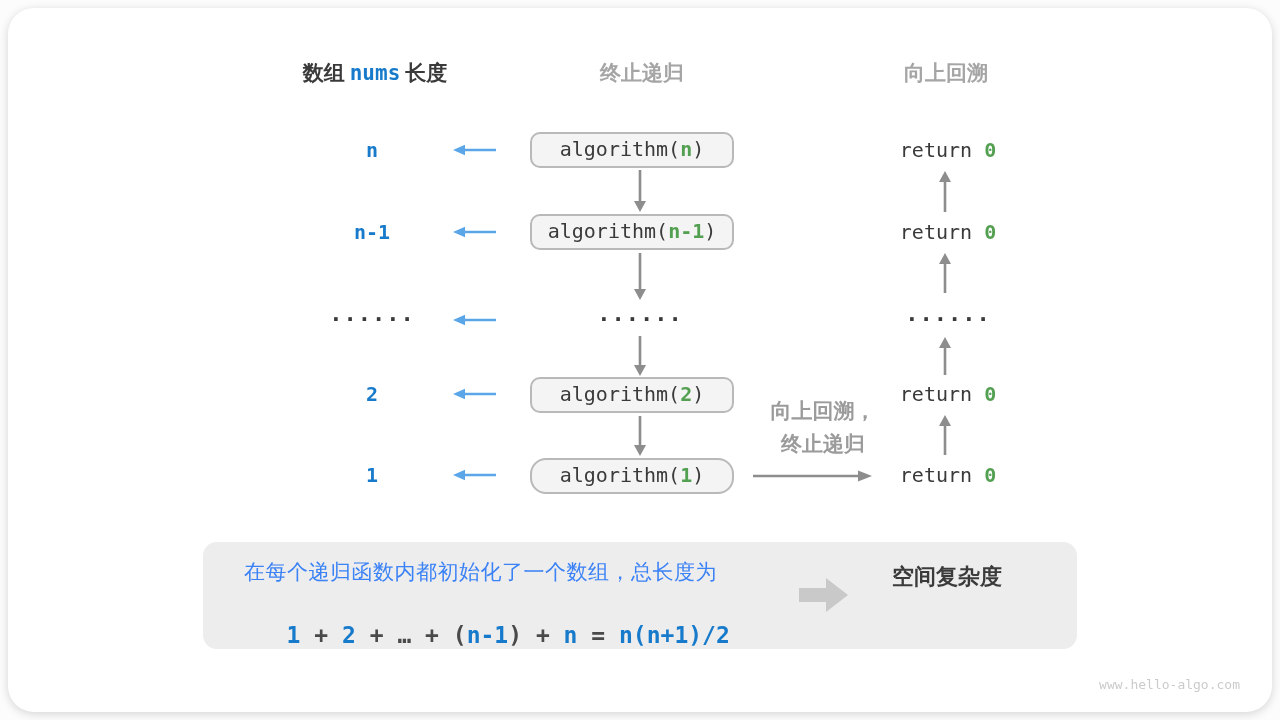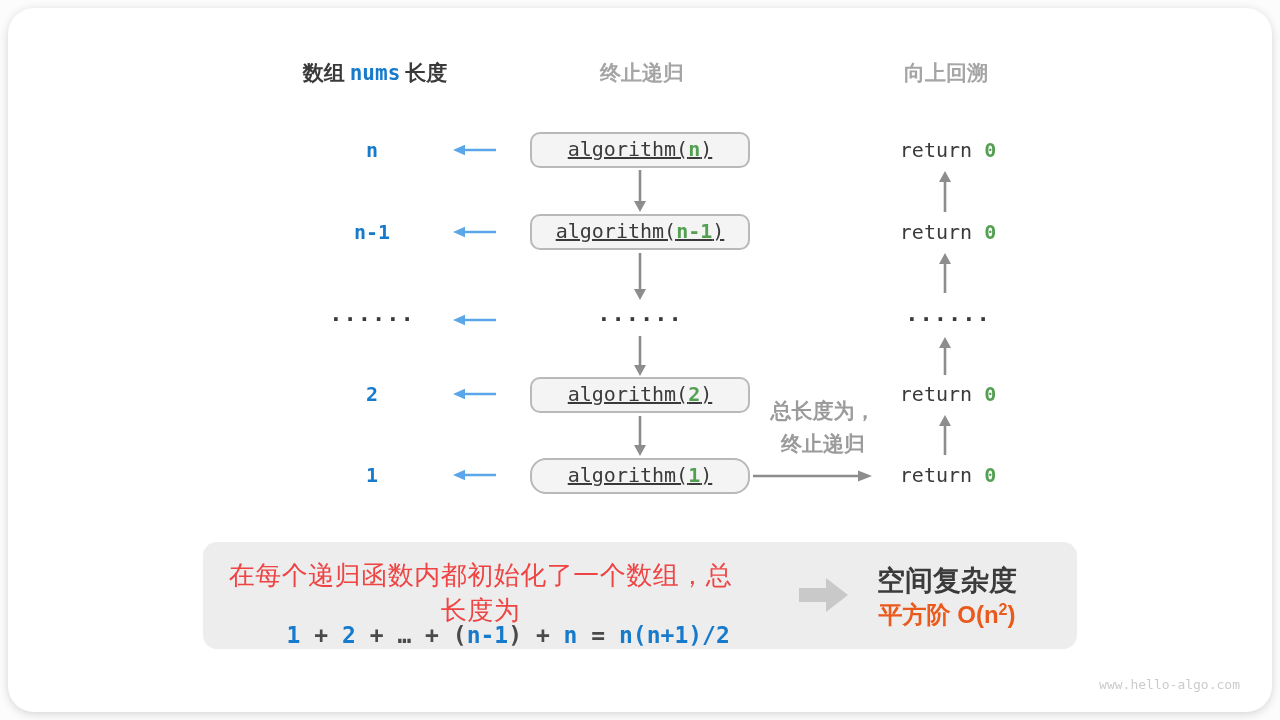"algorithm(n)" .box { text-decoration: underline -> none; width: 220px -> 204px }
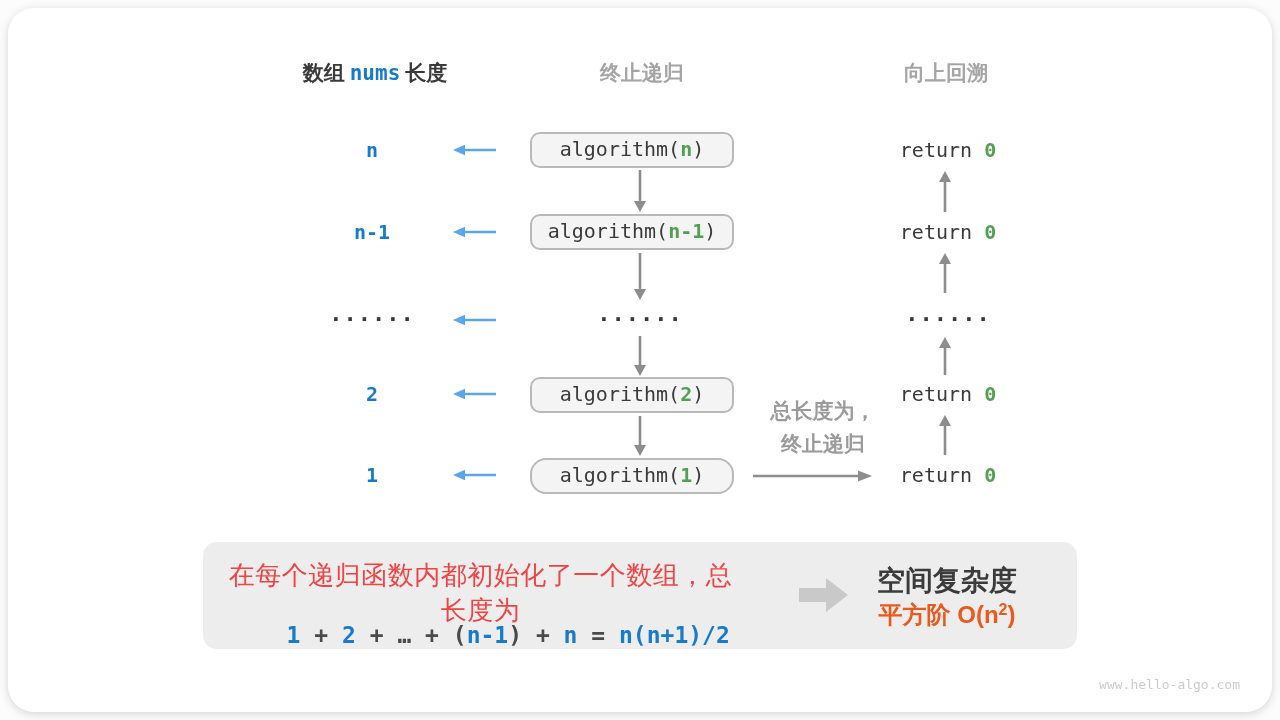"总长度为，" div.abs { text: 总长度为 -> 向上回溯 }
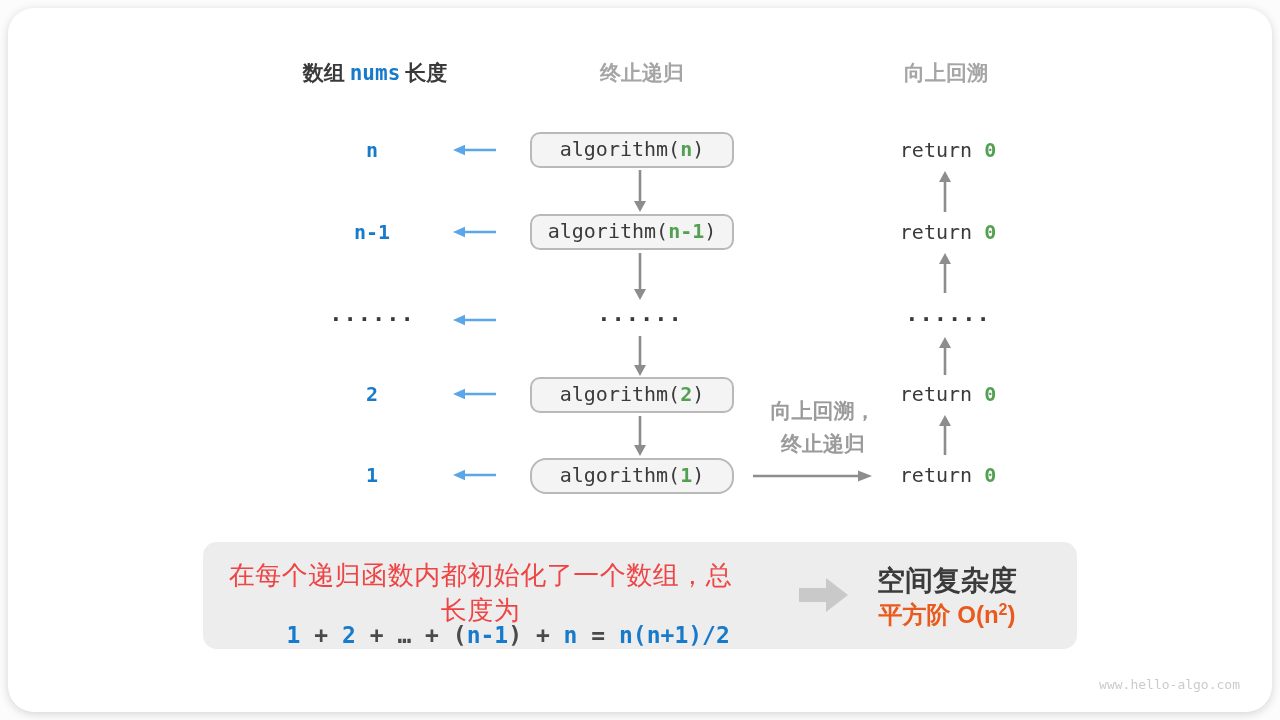"在每个递归函数内都初始化了一个数组，总长度为" .sum-line1 { color: #ef4444 -> #3b82f6; font-size: 26px -> 21px }
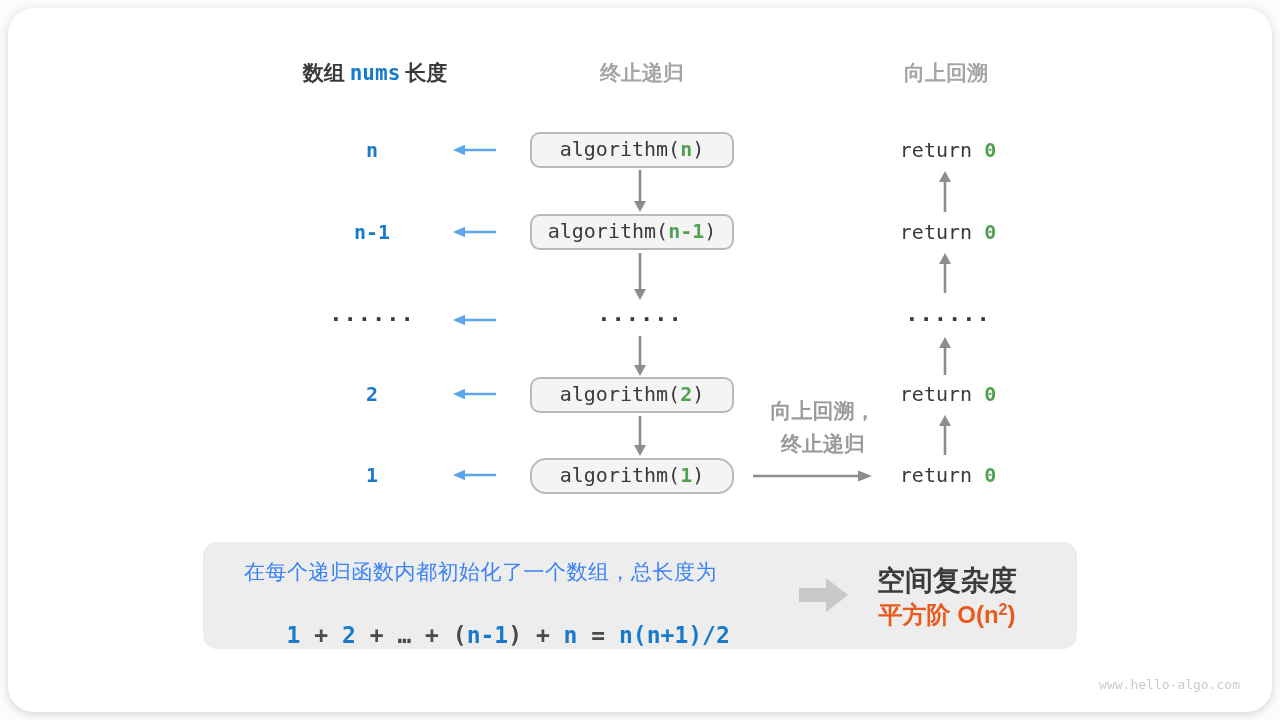"空间复杂度" .cx-title { font-size: 28px -> 22px }
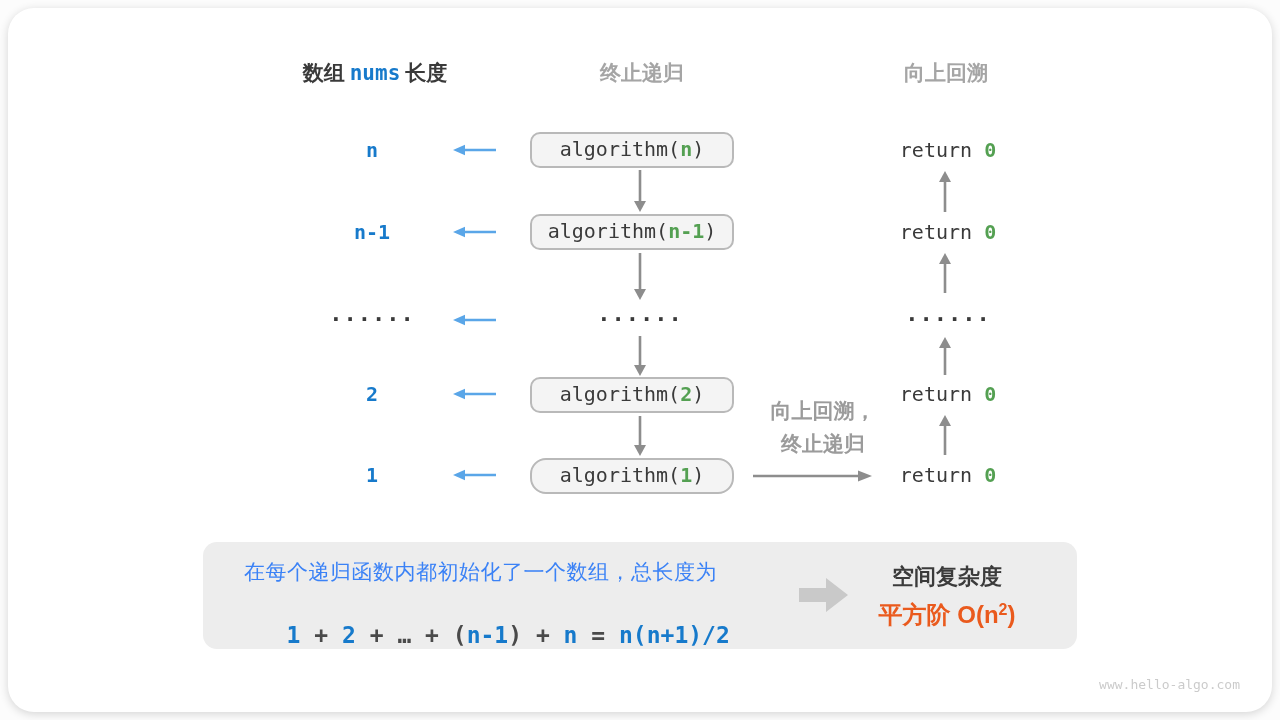"平方阶 O(n2)" div.abs { html: <div><span>平方阶 O(n</span><span>2</span><span>)</span></div> -> none }
